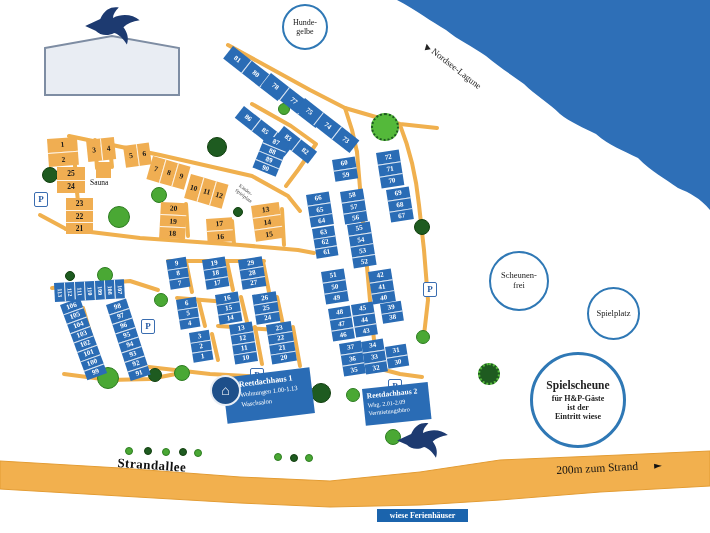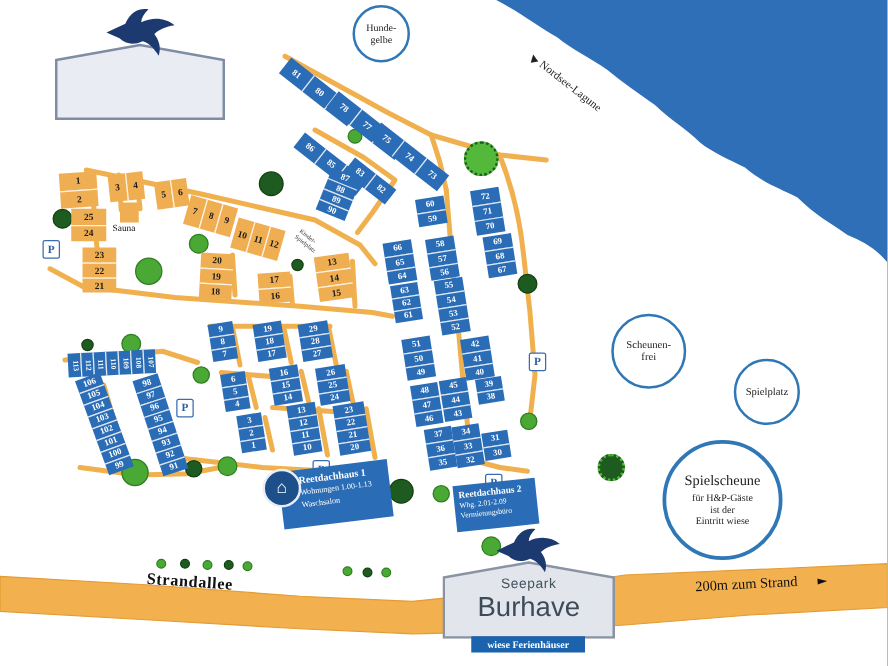"Spielscheune" div.area-circle { font-weight: none -> bold }
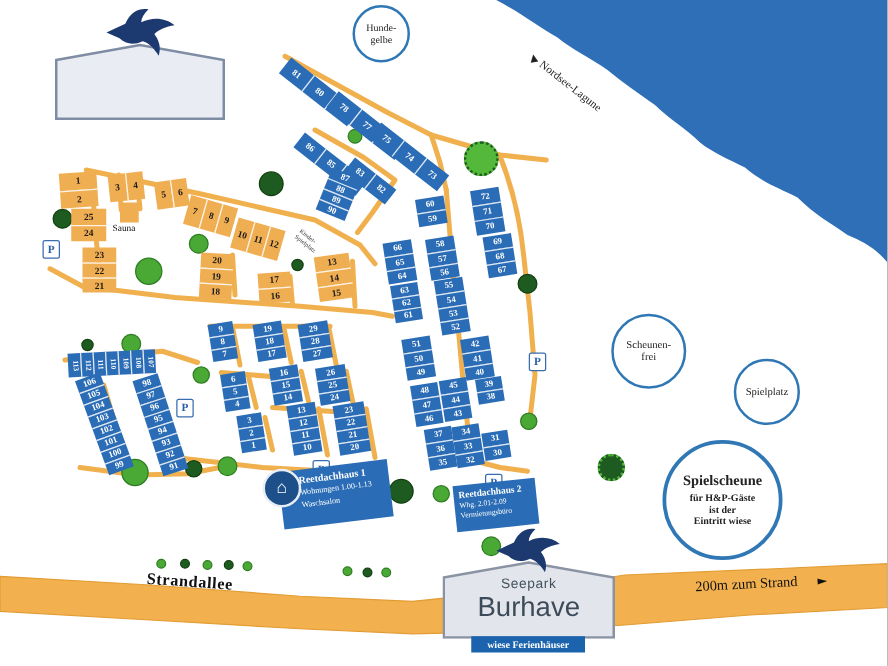"Seepark" div.badge { html: <div> <svg> <polygon></polygon> </svg> <div> <div>Seepark</div> <div>Burhave</div> </div> </div> -> none }
